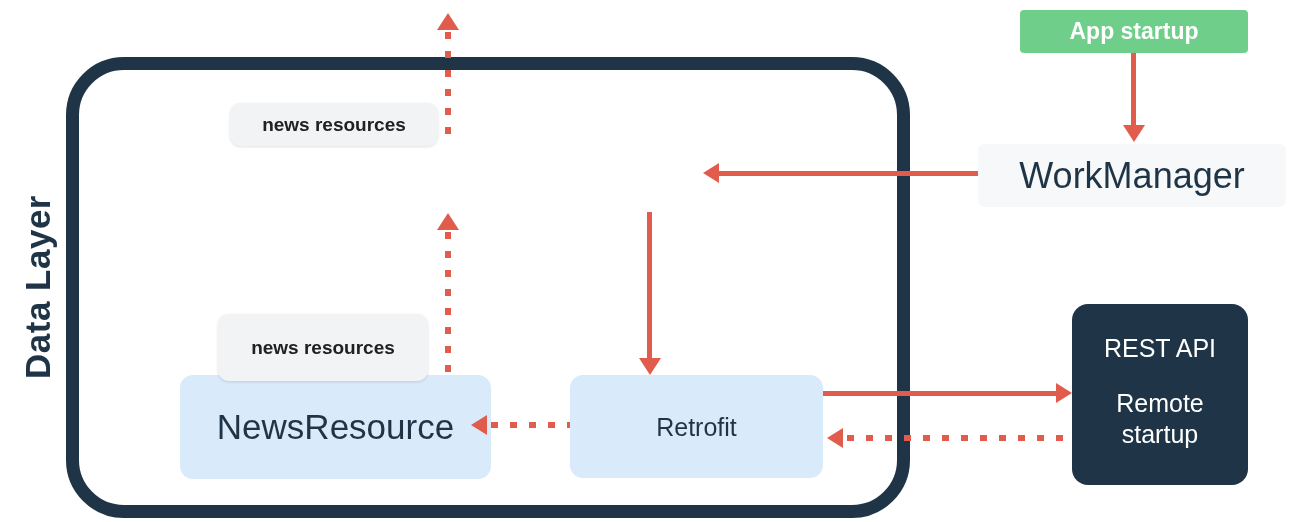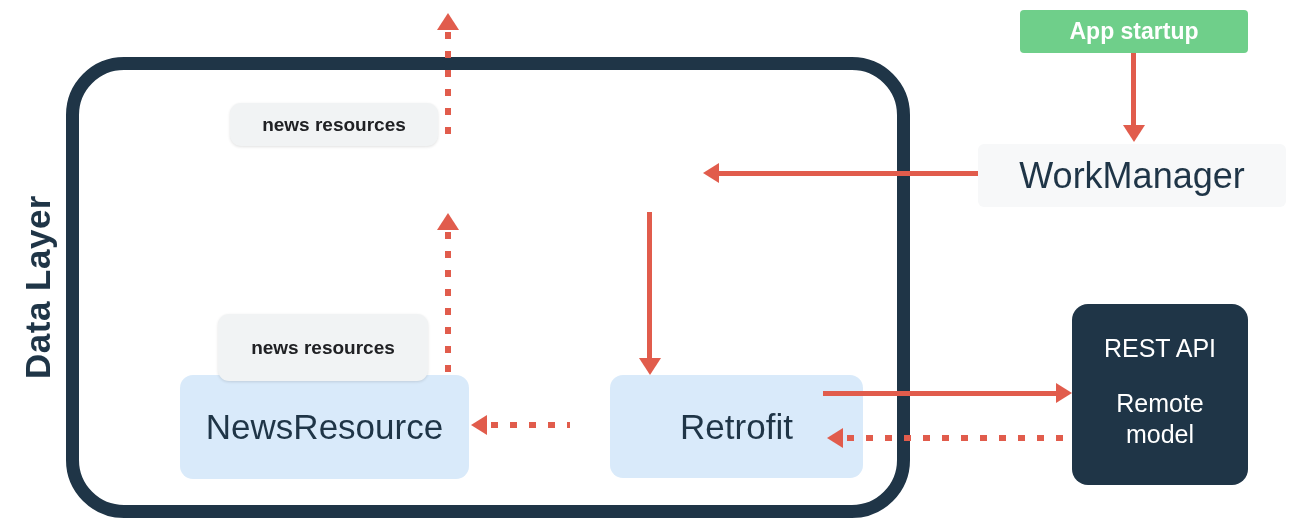"NewsResource" .dao { width: 289px -> 311px }
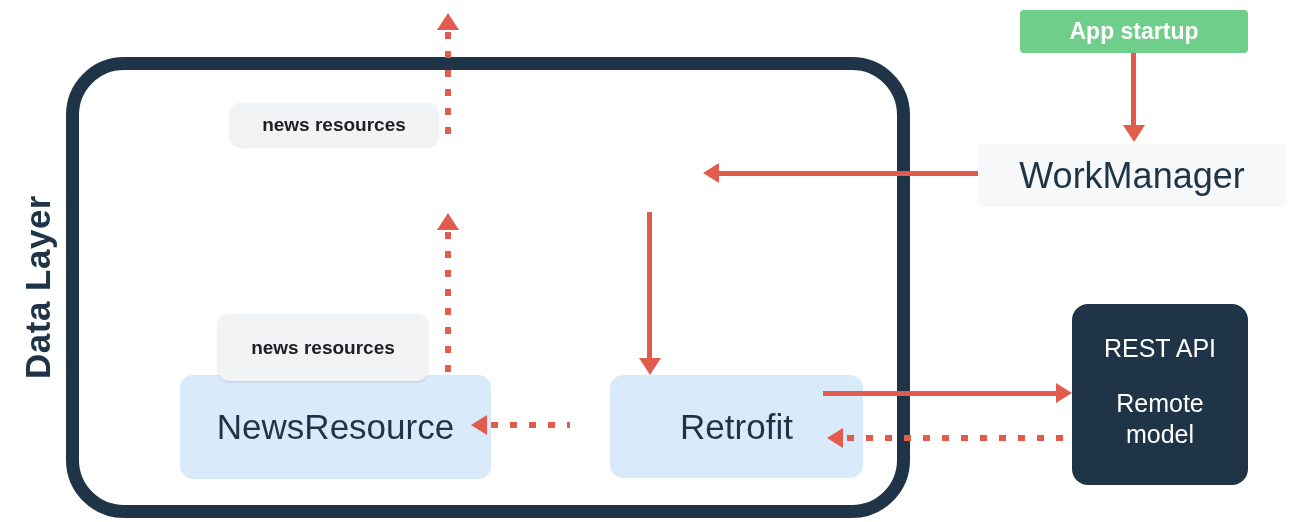"Retrofit" .retrofit { font-size: 35px -> 25px; margin-left: 40px -> none }
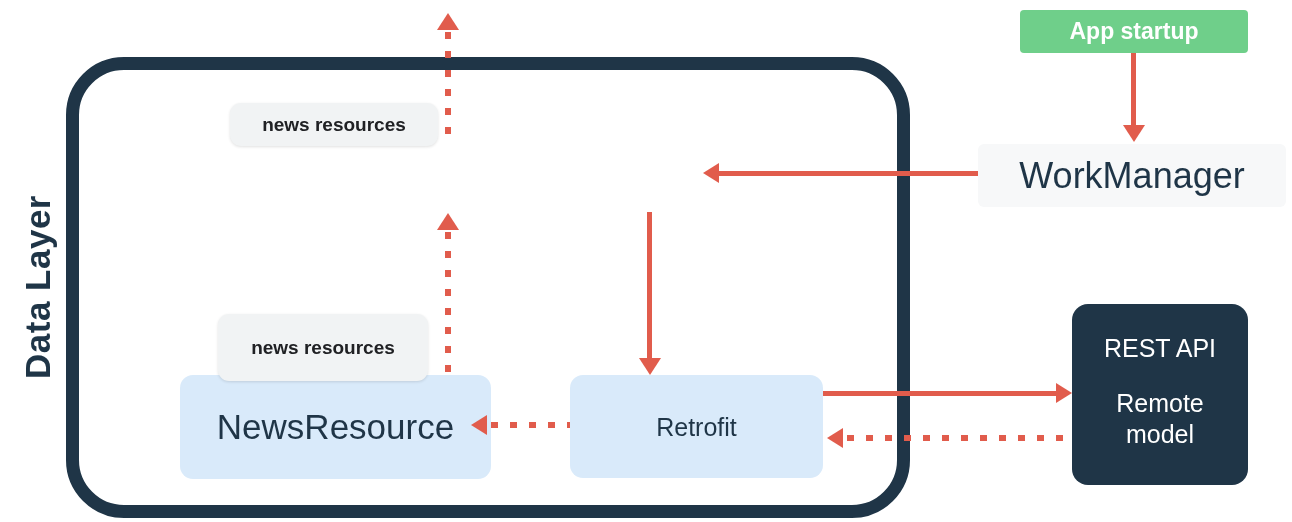"model" span { text: model -> startup }
